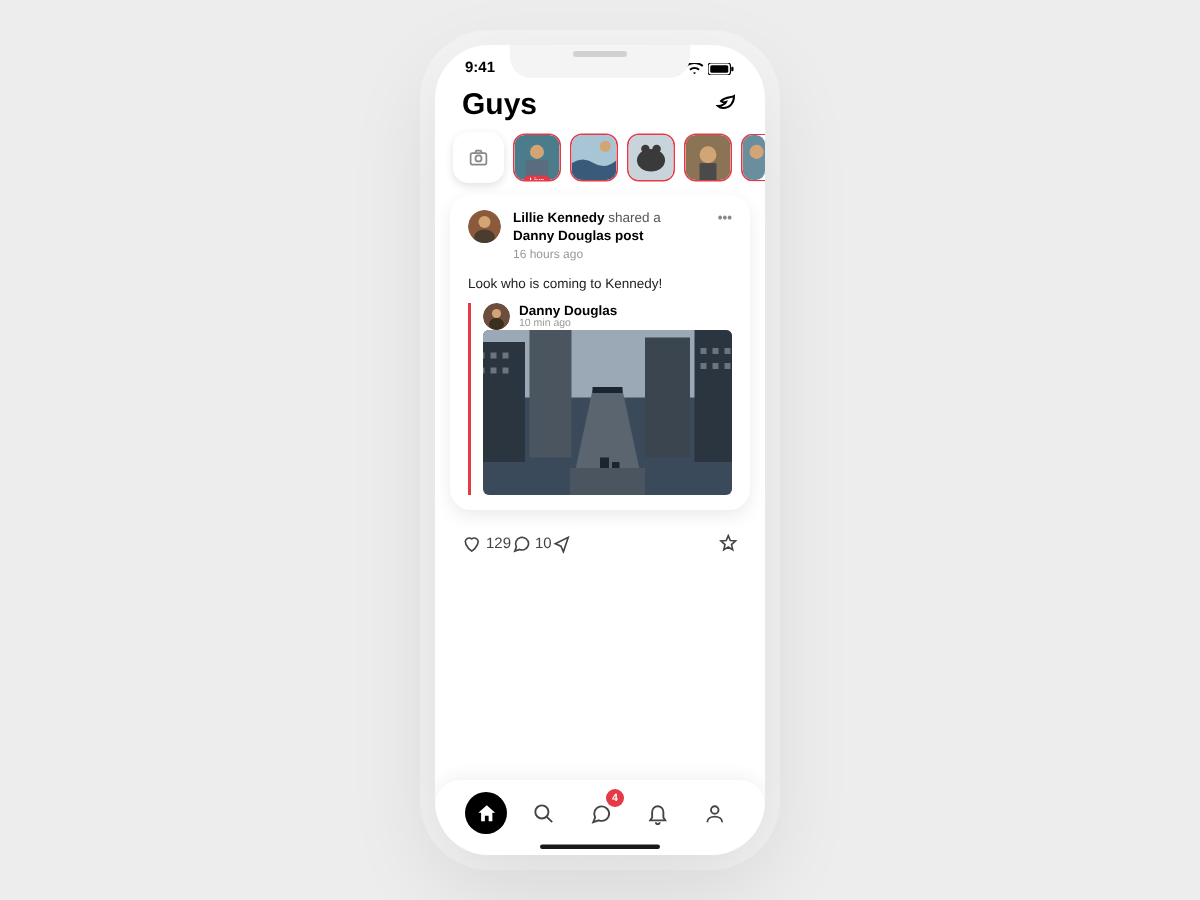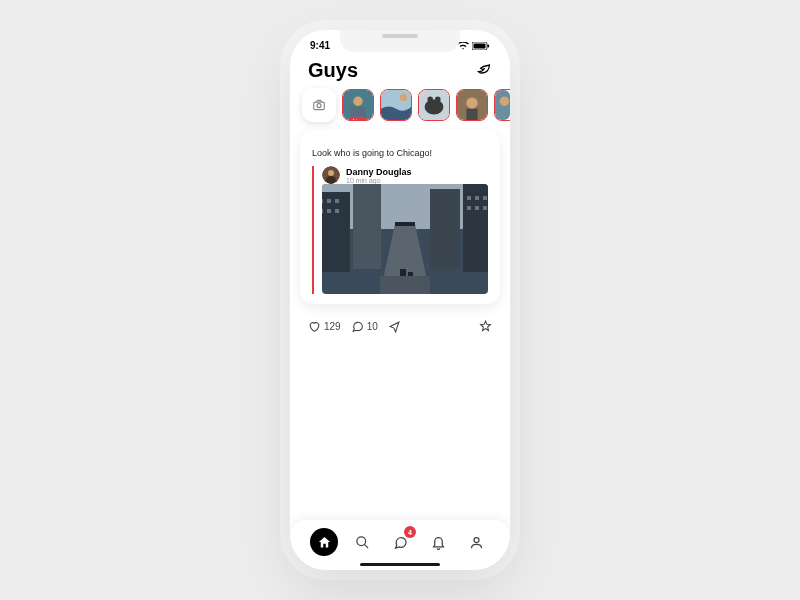"Lillie Kennedy shared a Danny" div.post-head { html: none -> <div> <svg> <circle></circle> <circle></circle> <ellipse></ellipse> </svg> <div> <div> <span>Lillie Kennedy</span> <span>shared a</span> <span>Danny Douglas post</span> </div> <div>16 hours ago</div> </div> <span>•••</span> </div> }
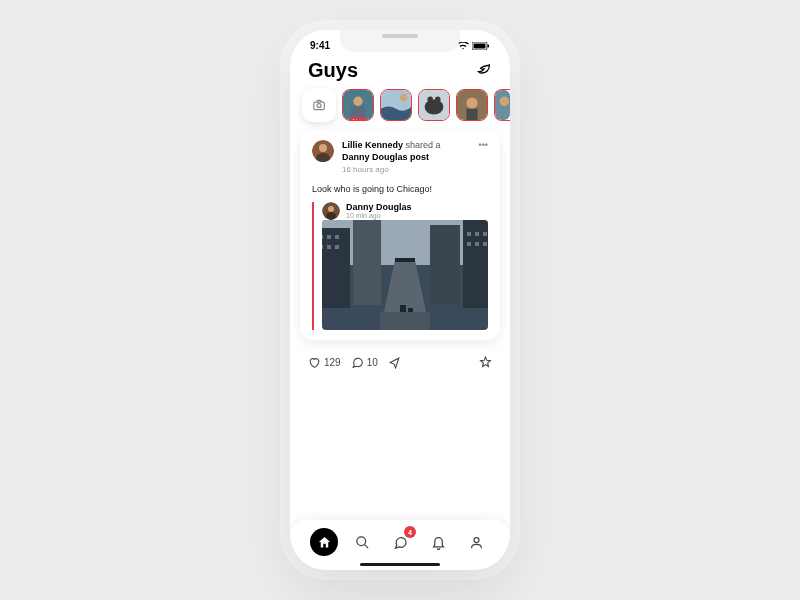"Look who is going to" div.caption { text: going to Chicago -> coming to Kennedy }
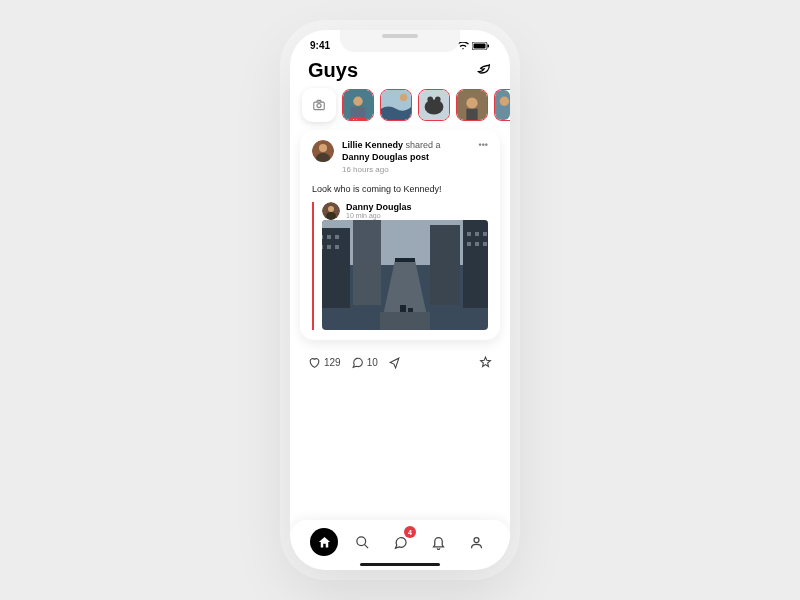"129" .post-actions { gap: 10px -> 0 }
